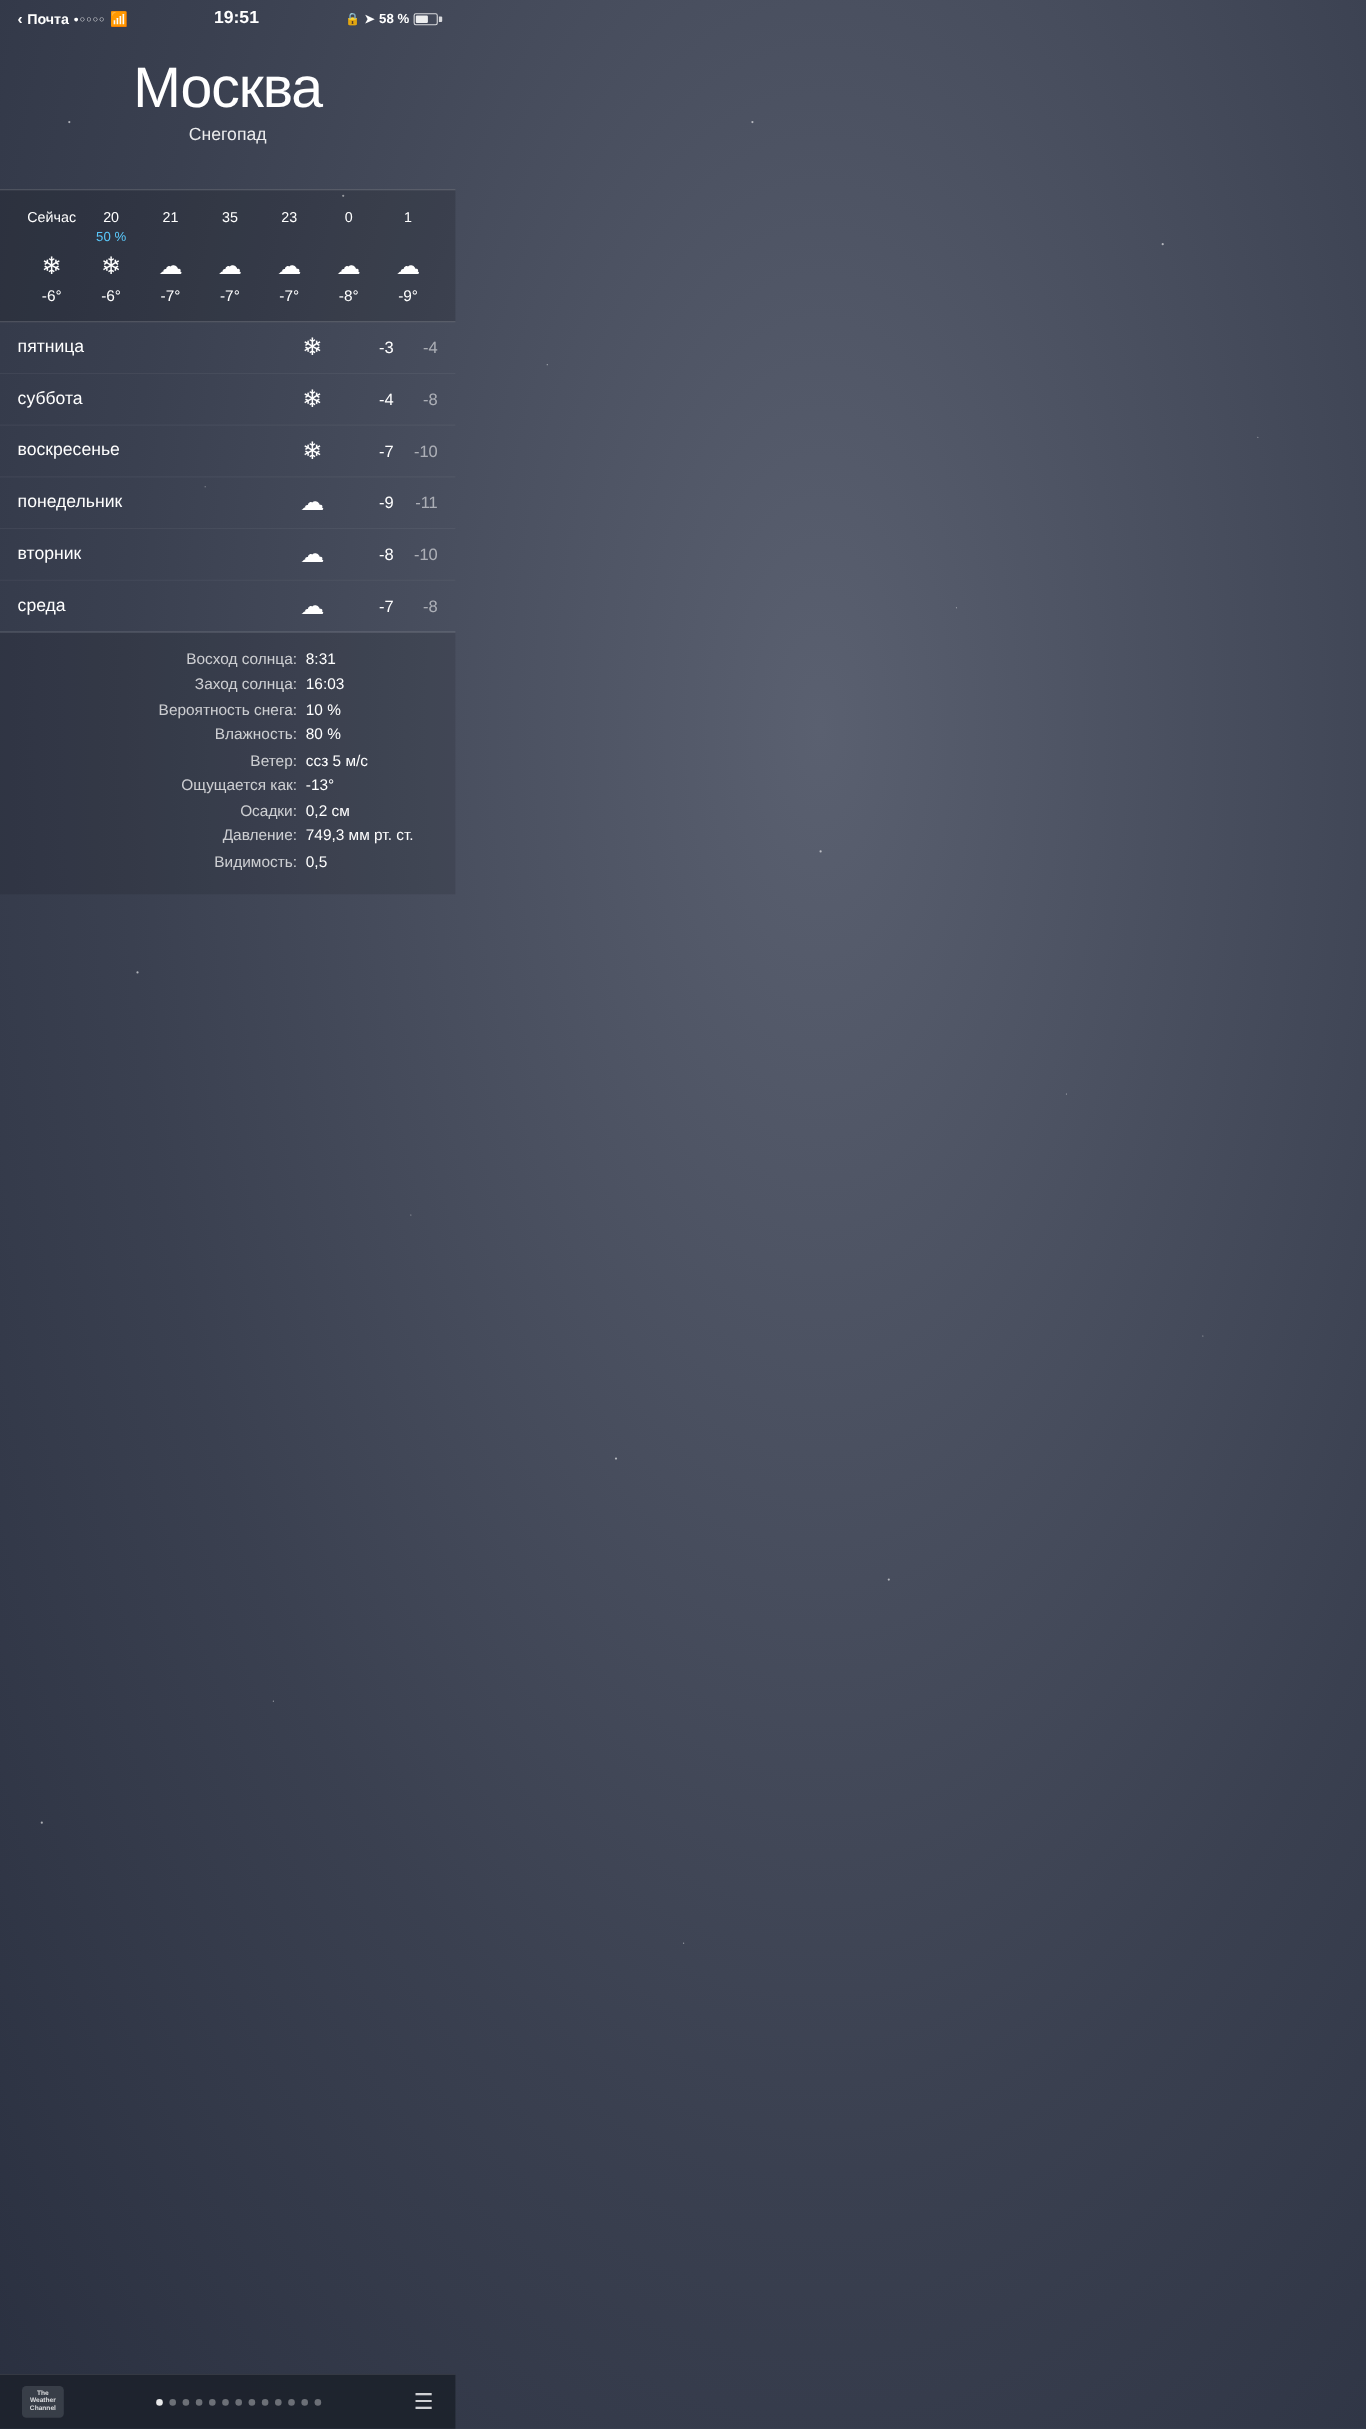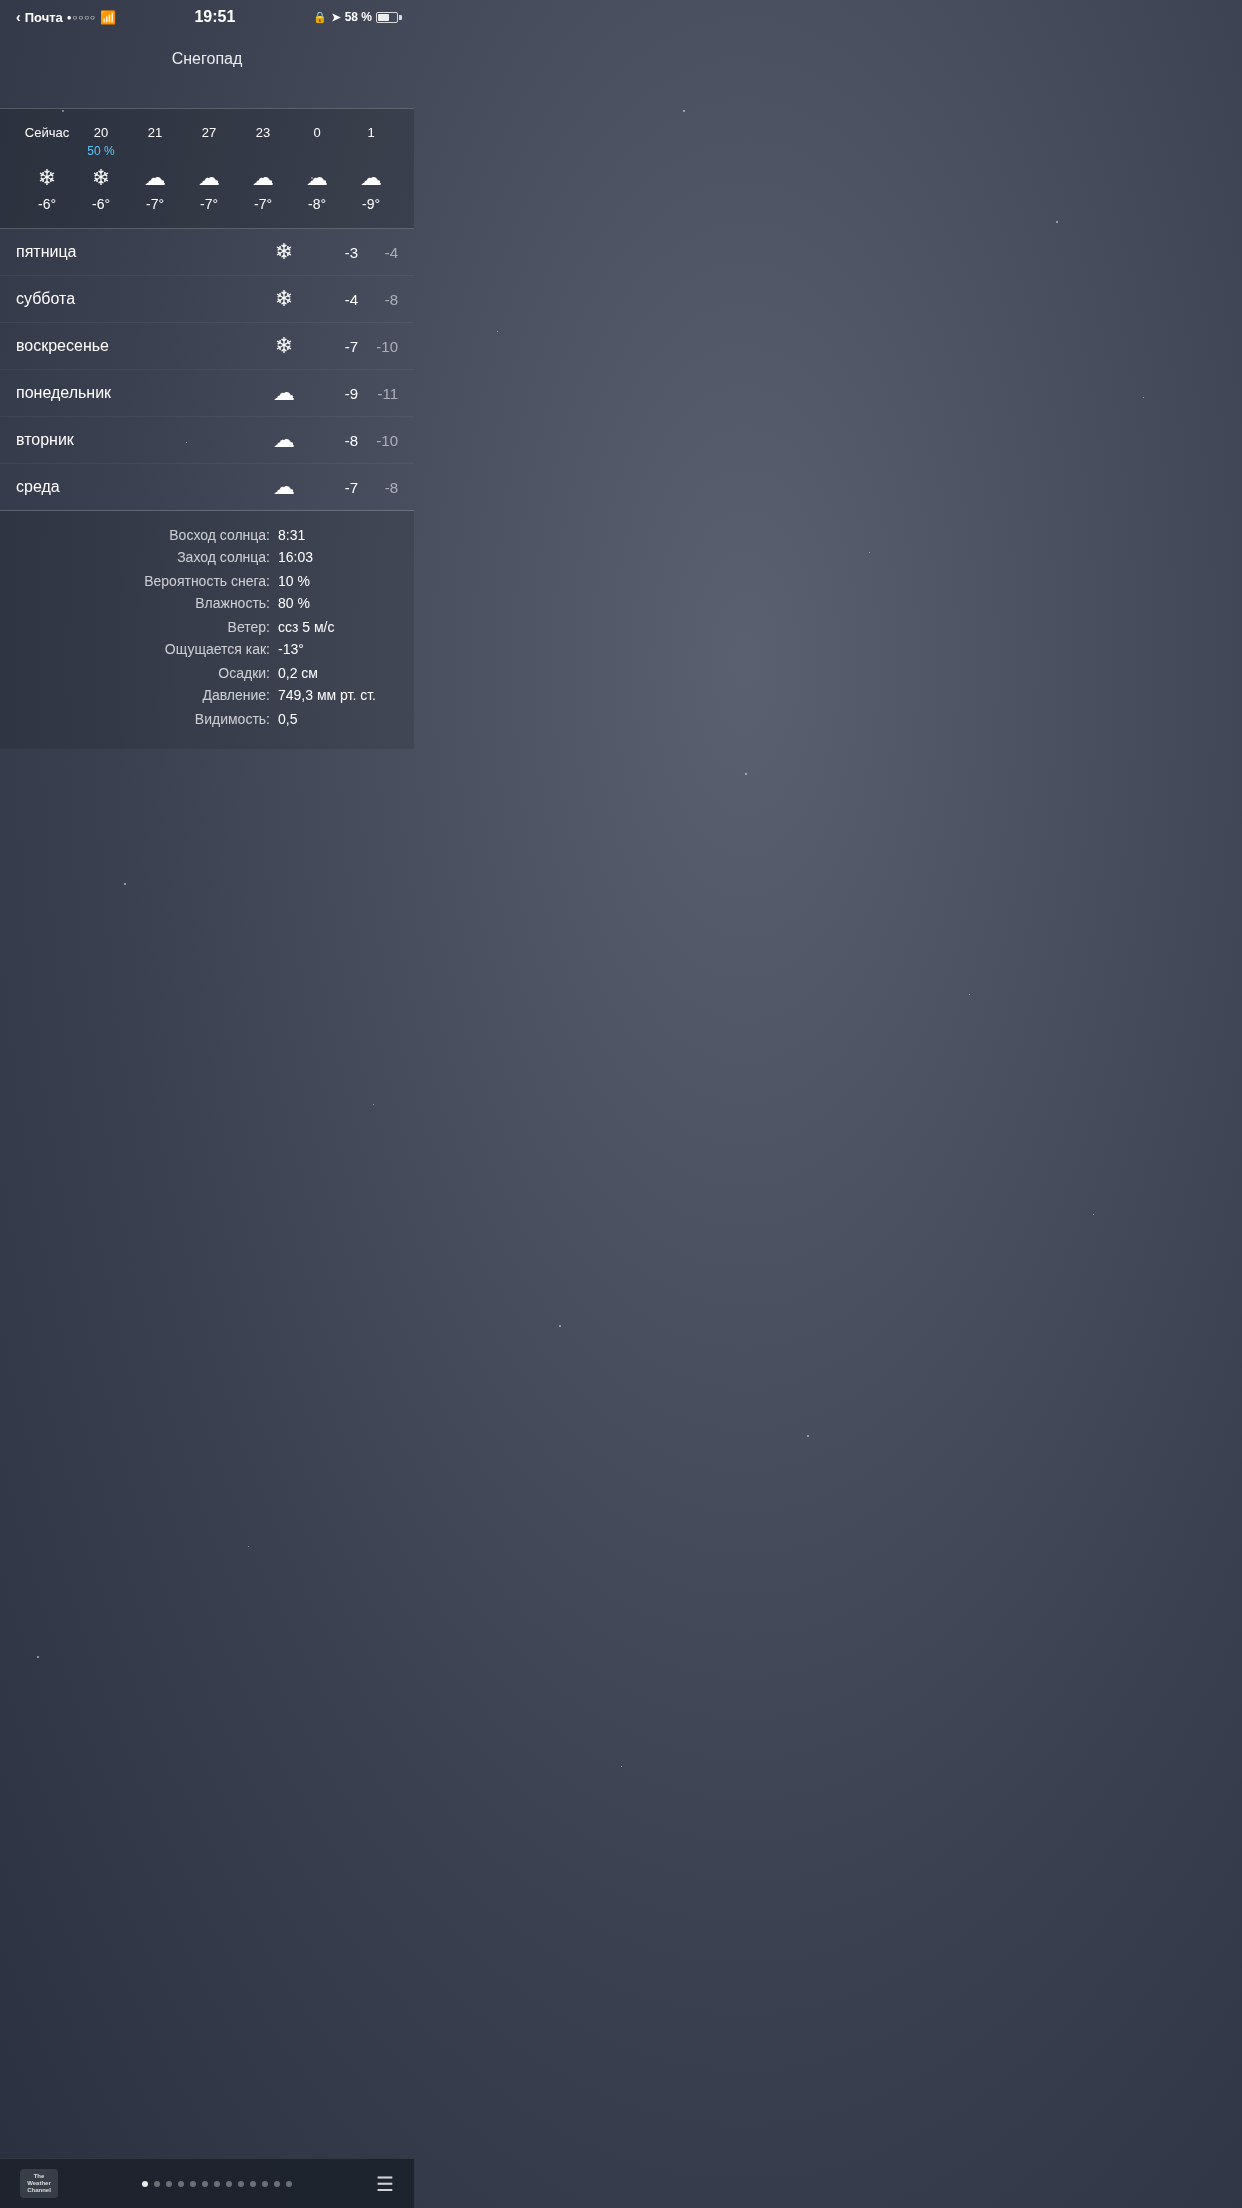"Москва" div.city-name { html: none -> <div>Москва</div> }
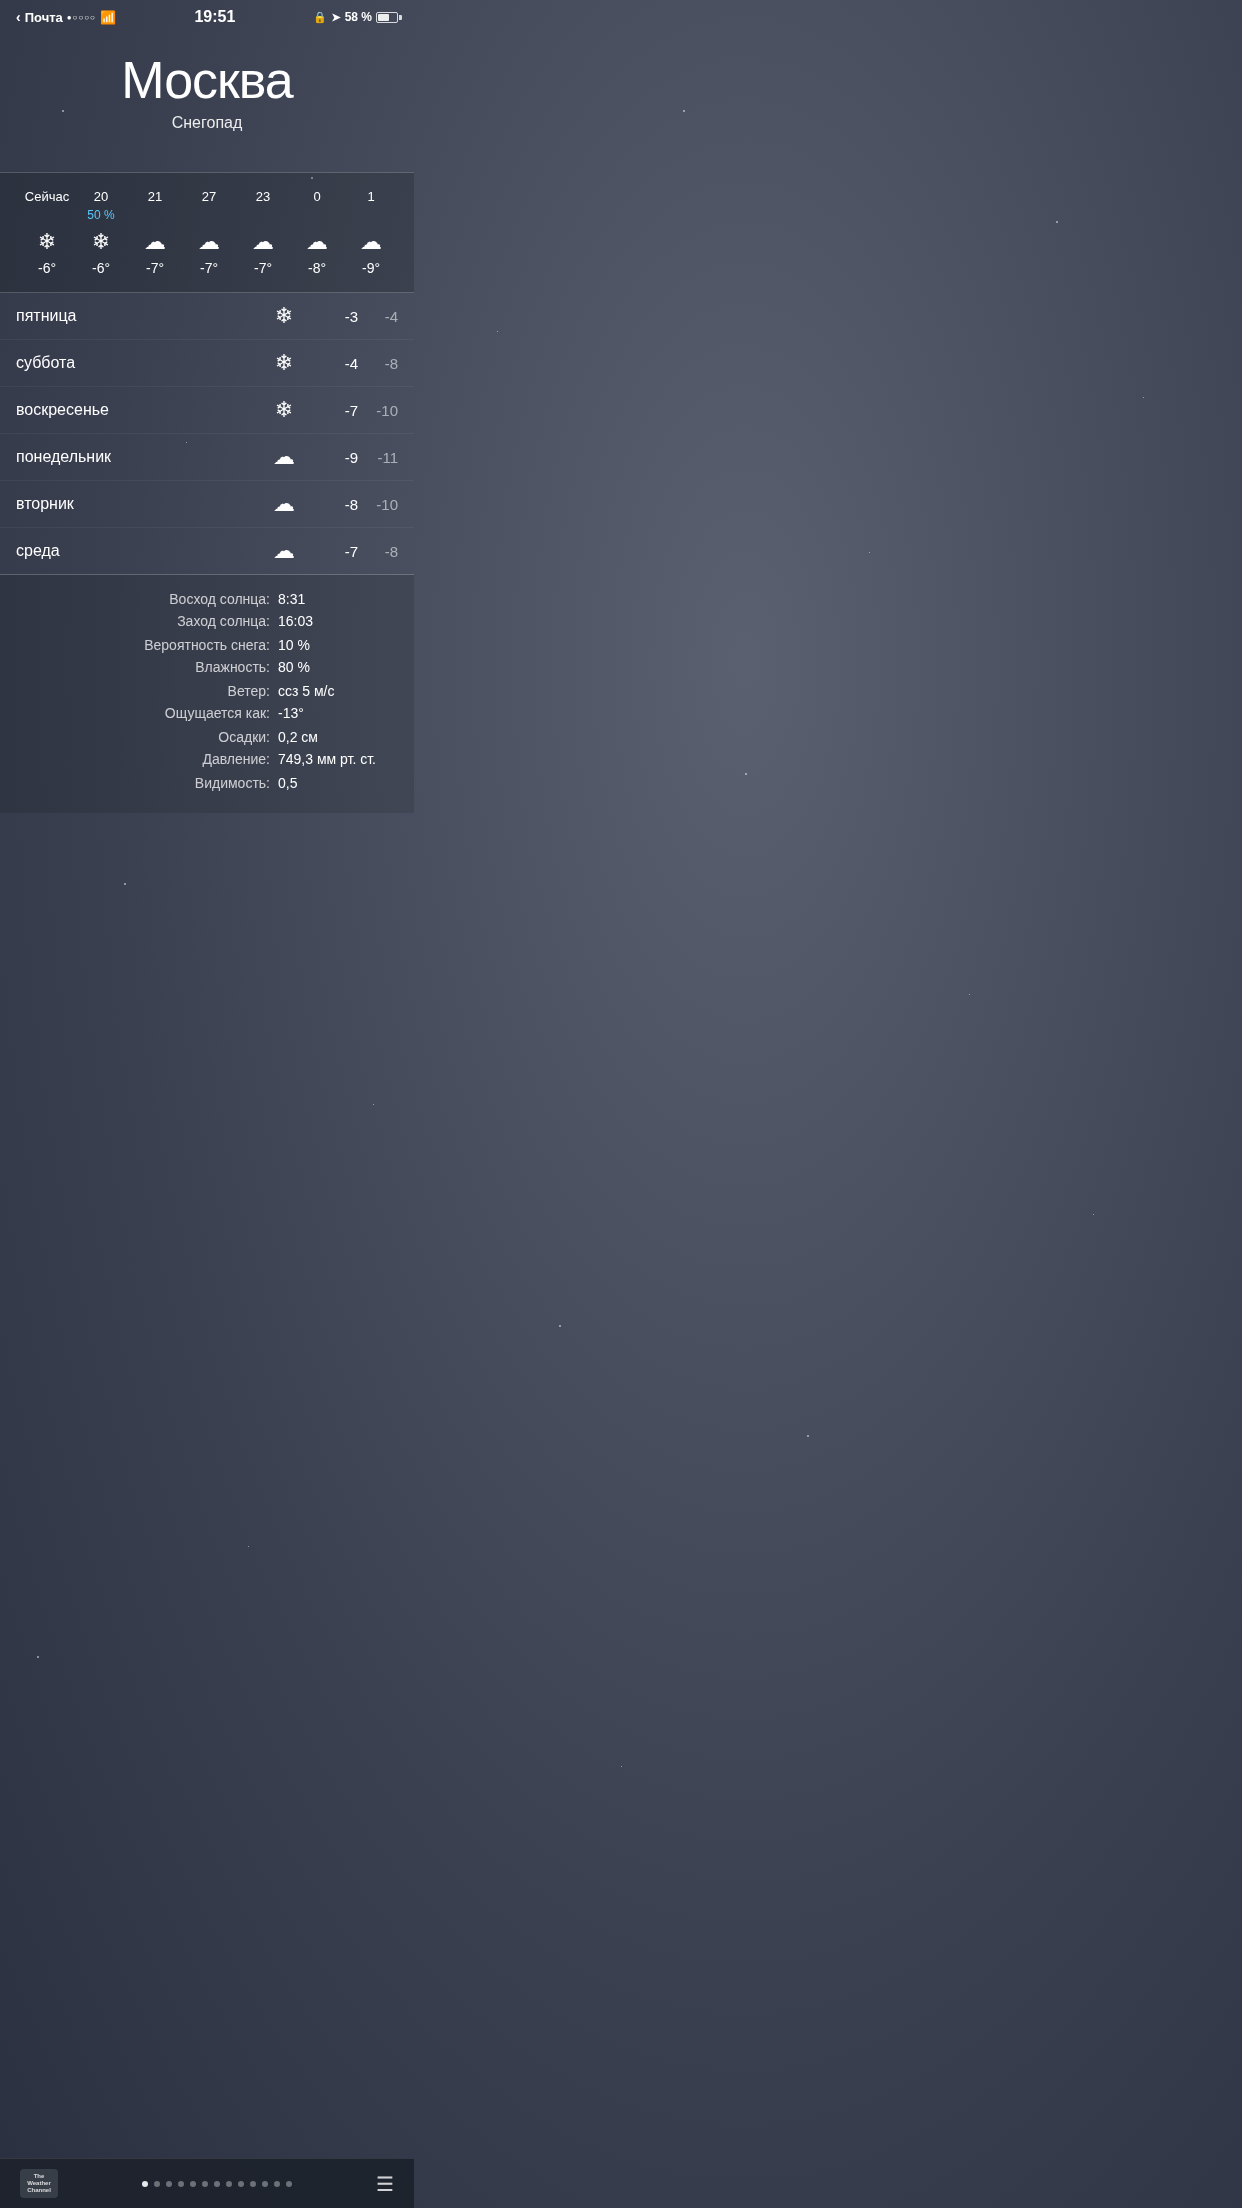"27" span.hour-label { text: 27 -> 35 }
